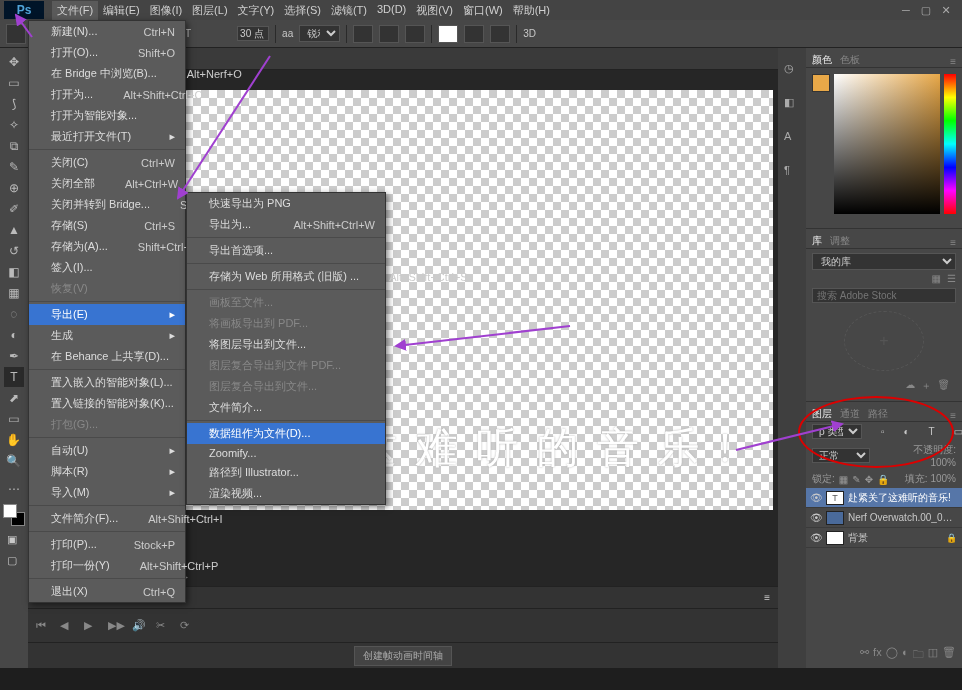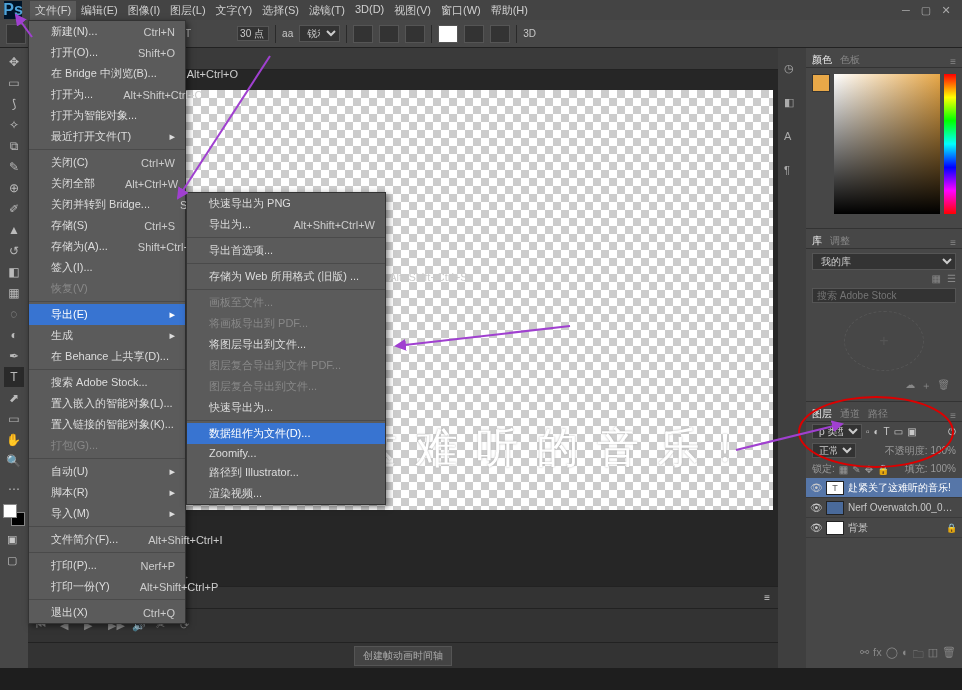"Ps" .logo { font-size: 16px -> 12px; width: 18px -> 40px }
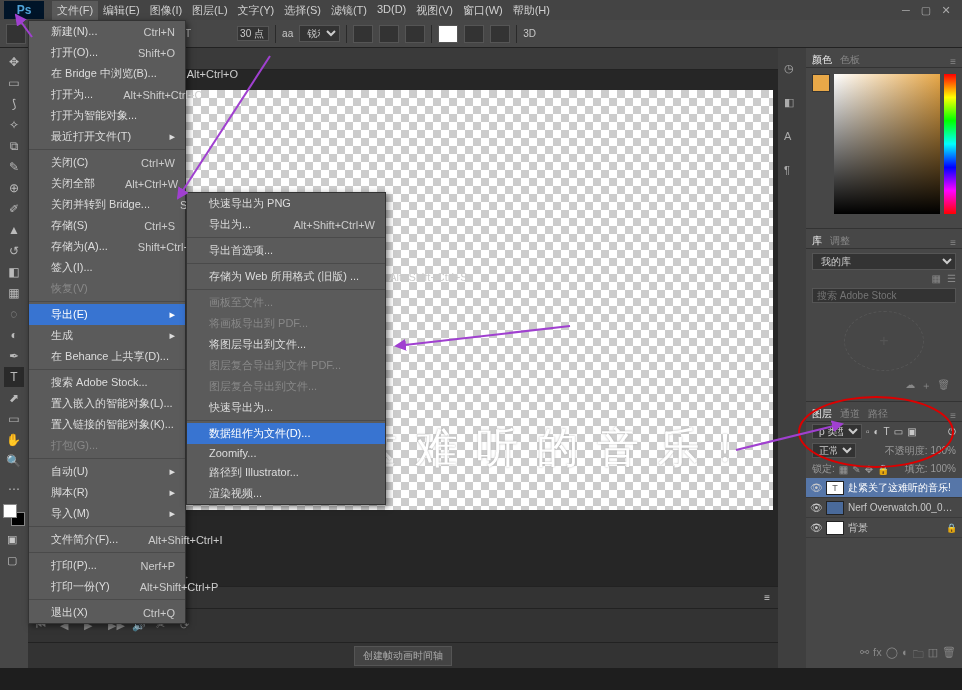"Alt+Ctrl+O" span.sc { text: Alt+Ctrl+O -> Alt+Nerf+O }
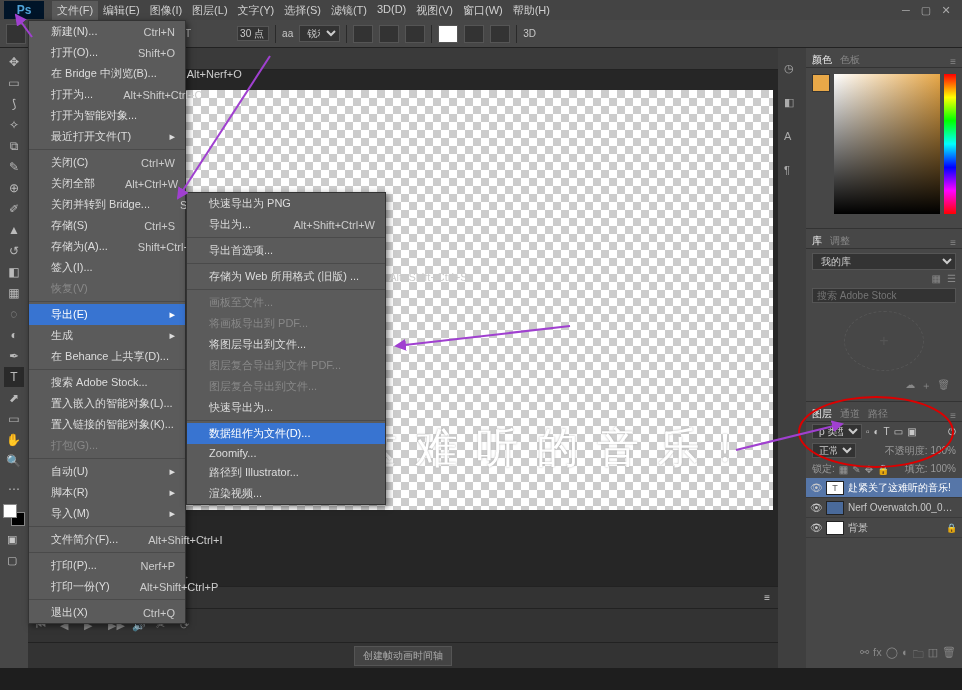"搜索 Adobe Stock..." div.dd-item { html: <div> <span>搜索 Adobe Stock...</span> </div> -> none }
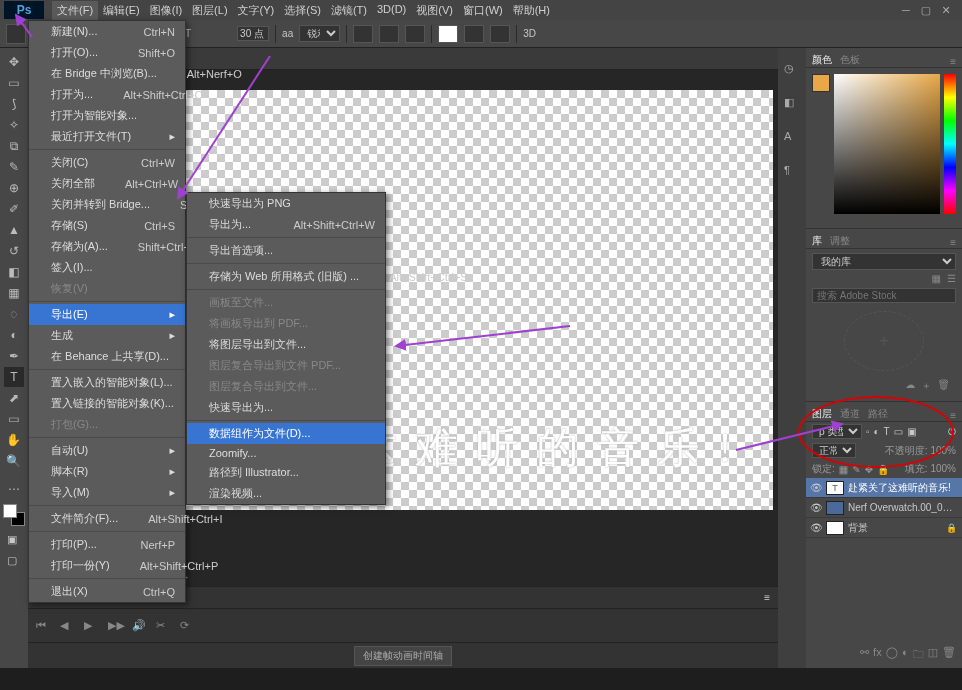"快速导出为..." span { text: 快速导出为 -> 文件简介 }
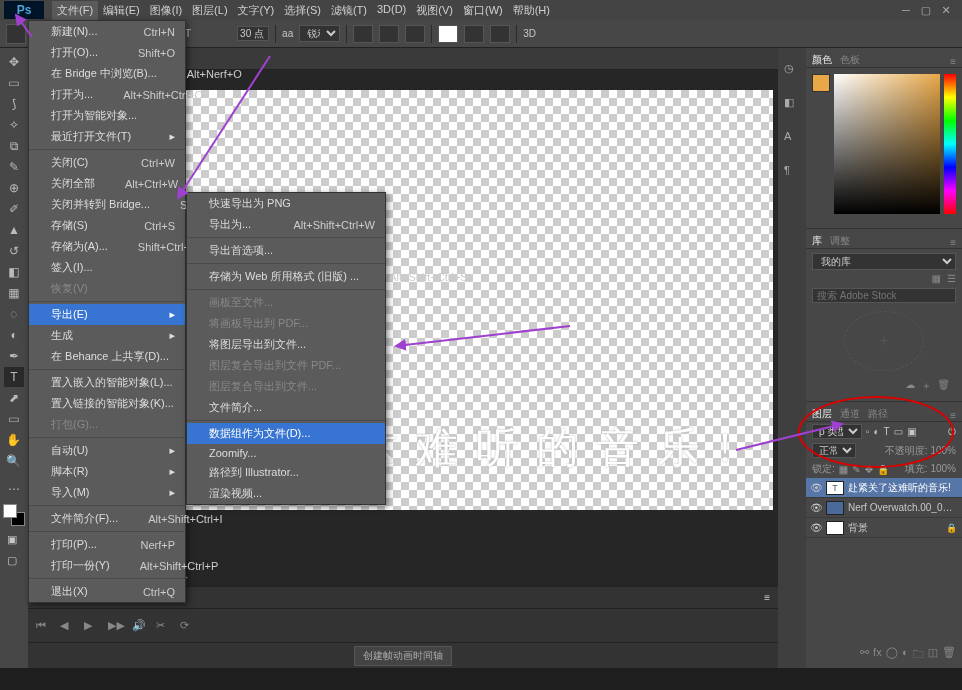"ρ 类型" .layers-controls { gap: 4px -> 19px }
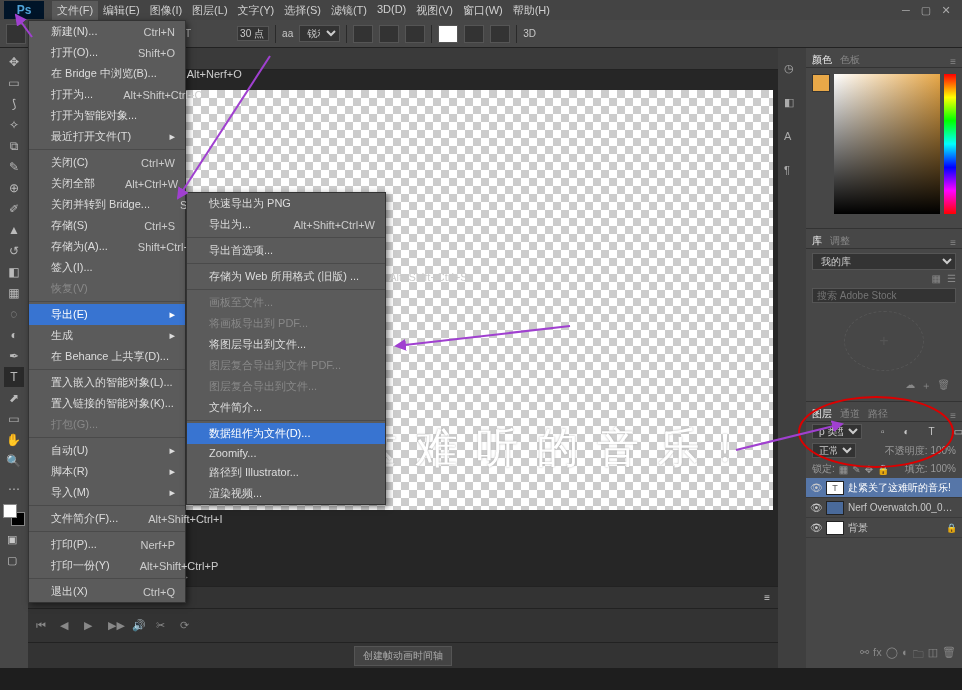"正常" select.lc-select { width: 44px -> 58px }
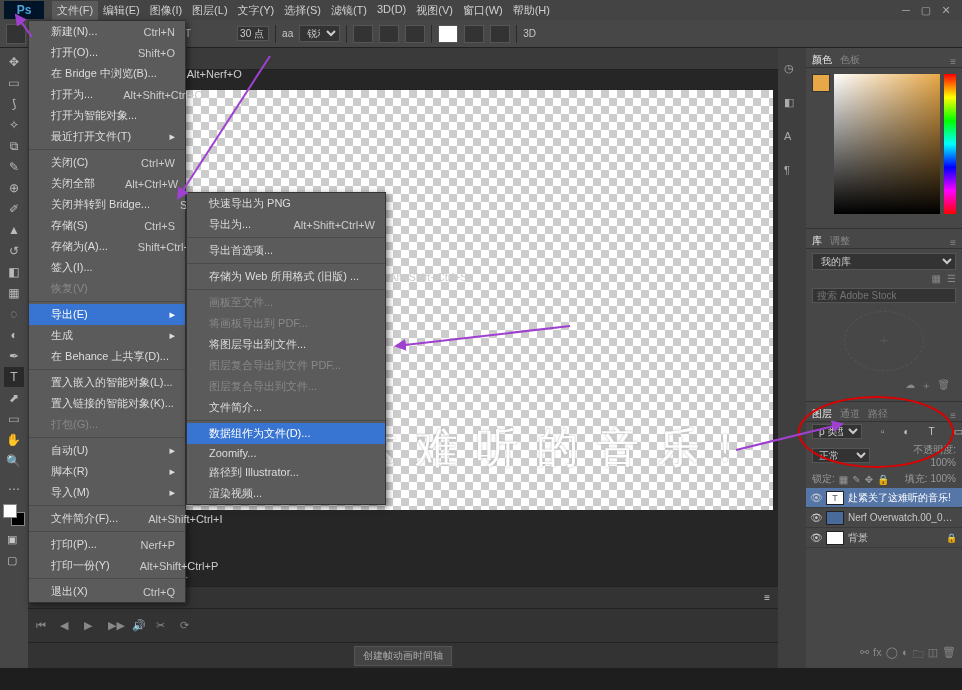"Nerf+P" span.sc { text: Nerf+P -> Stock+P }
